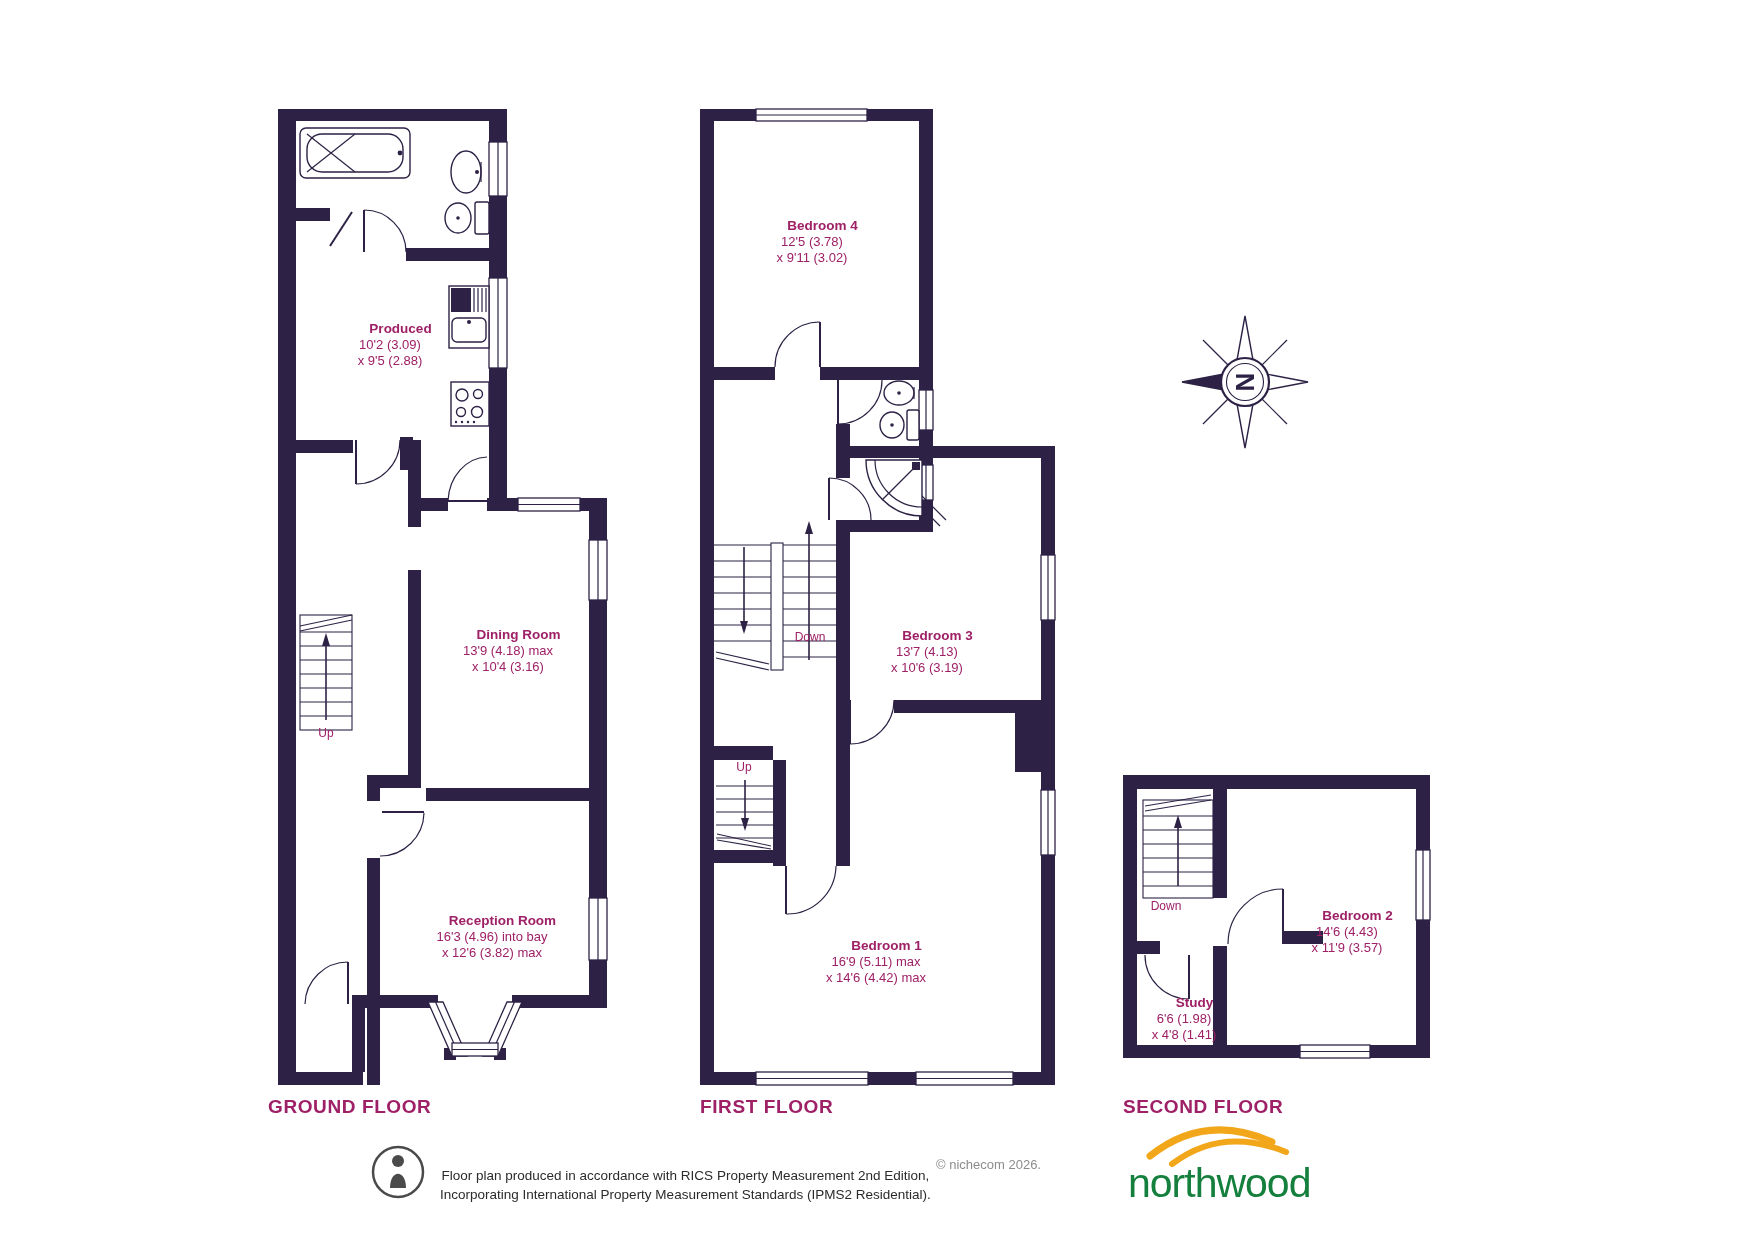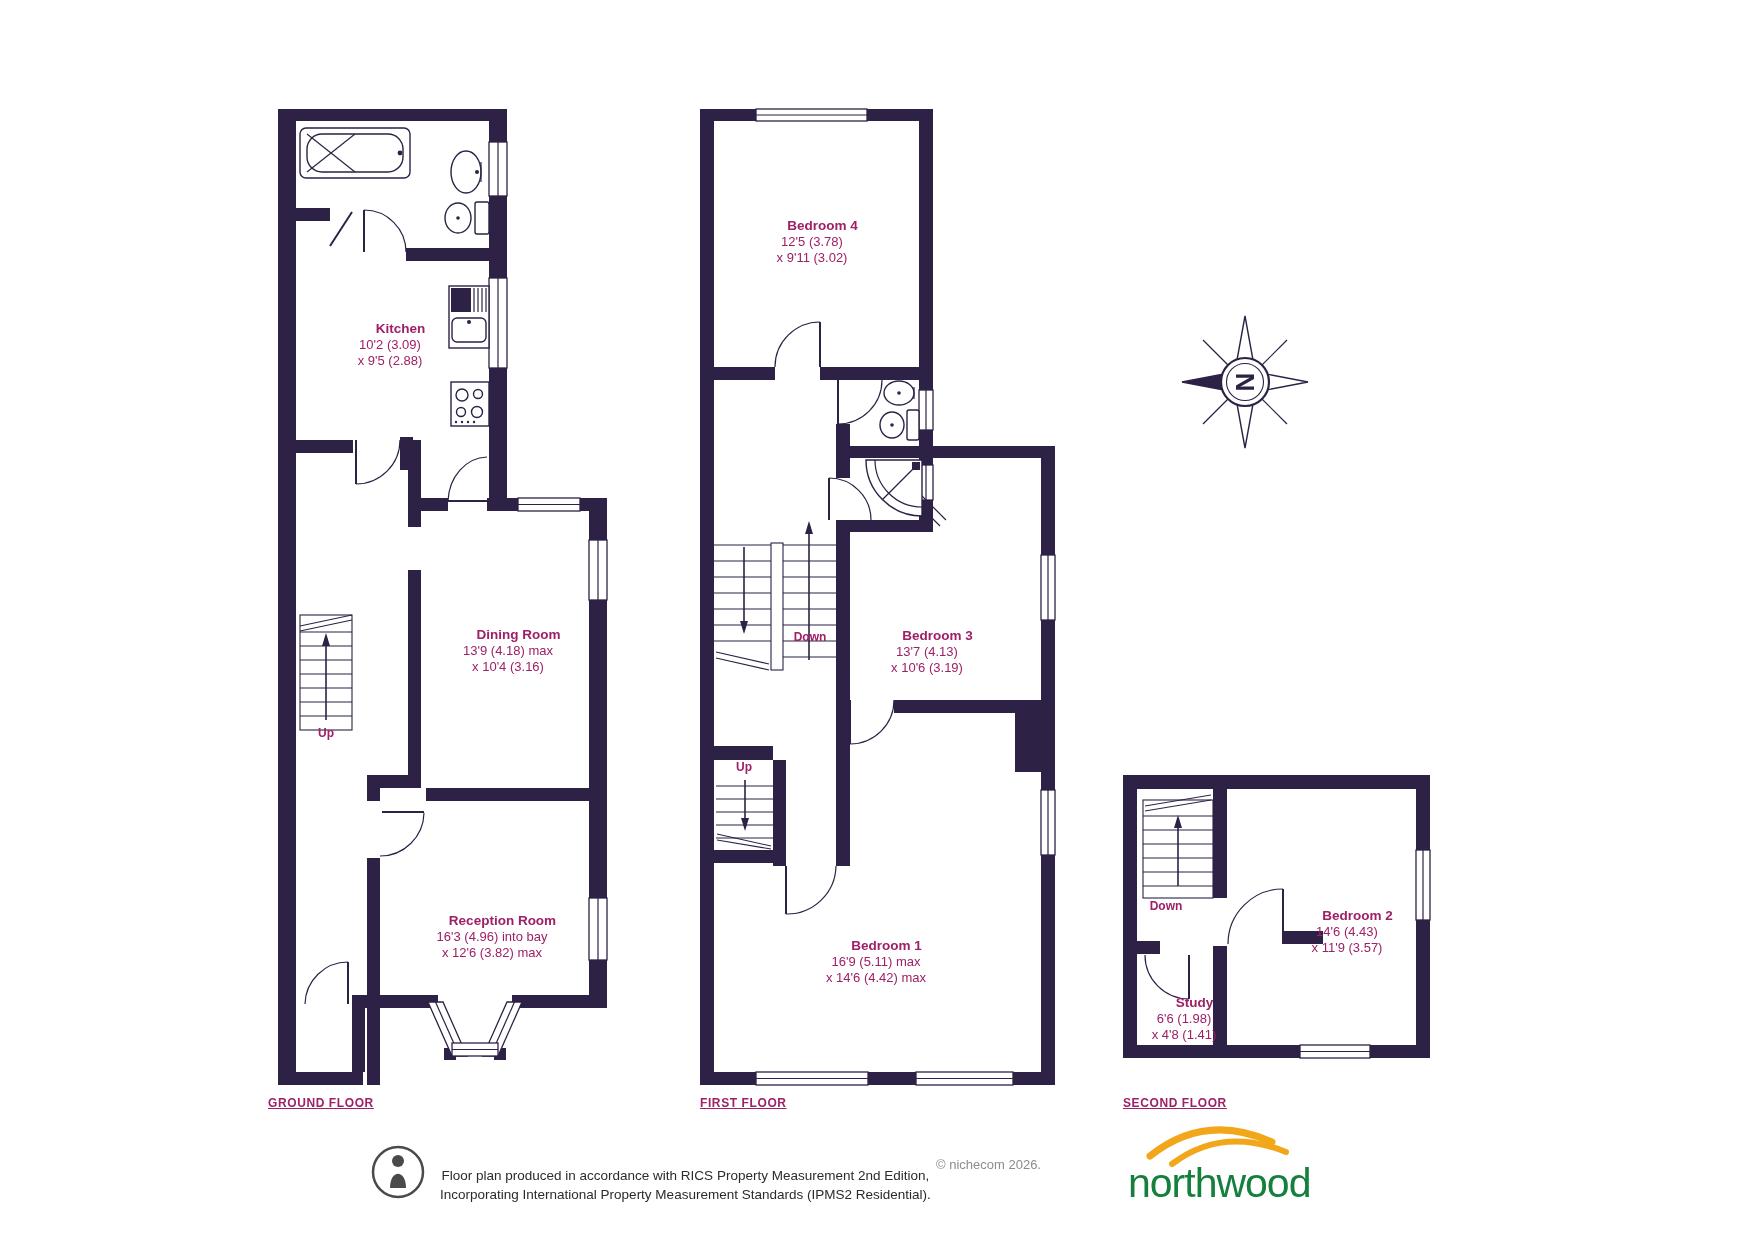"Kitchen" div.rname { text: Kitchen -> Produced }
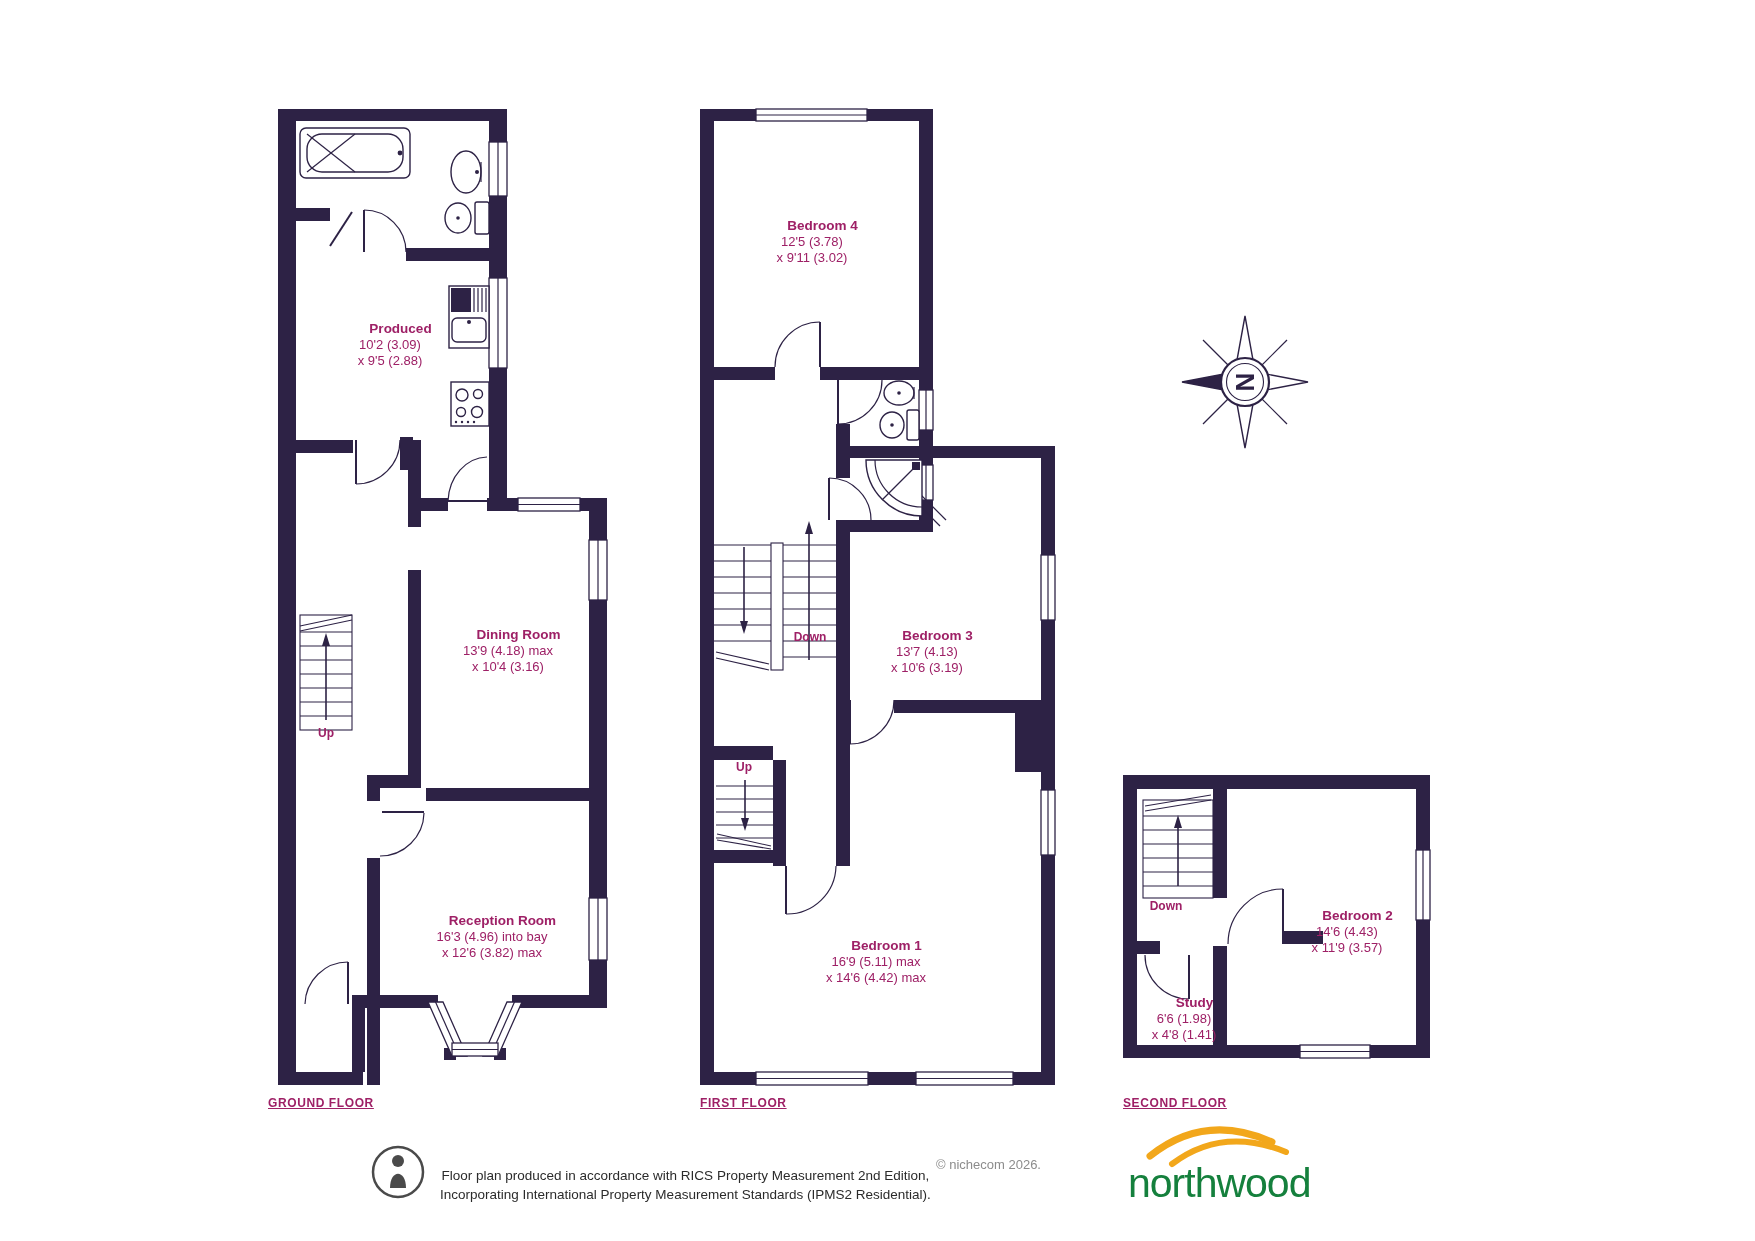"Down" .stair-label { font-weight: bold -> normal }
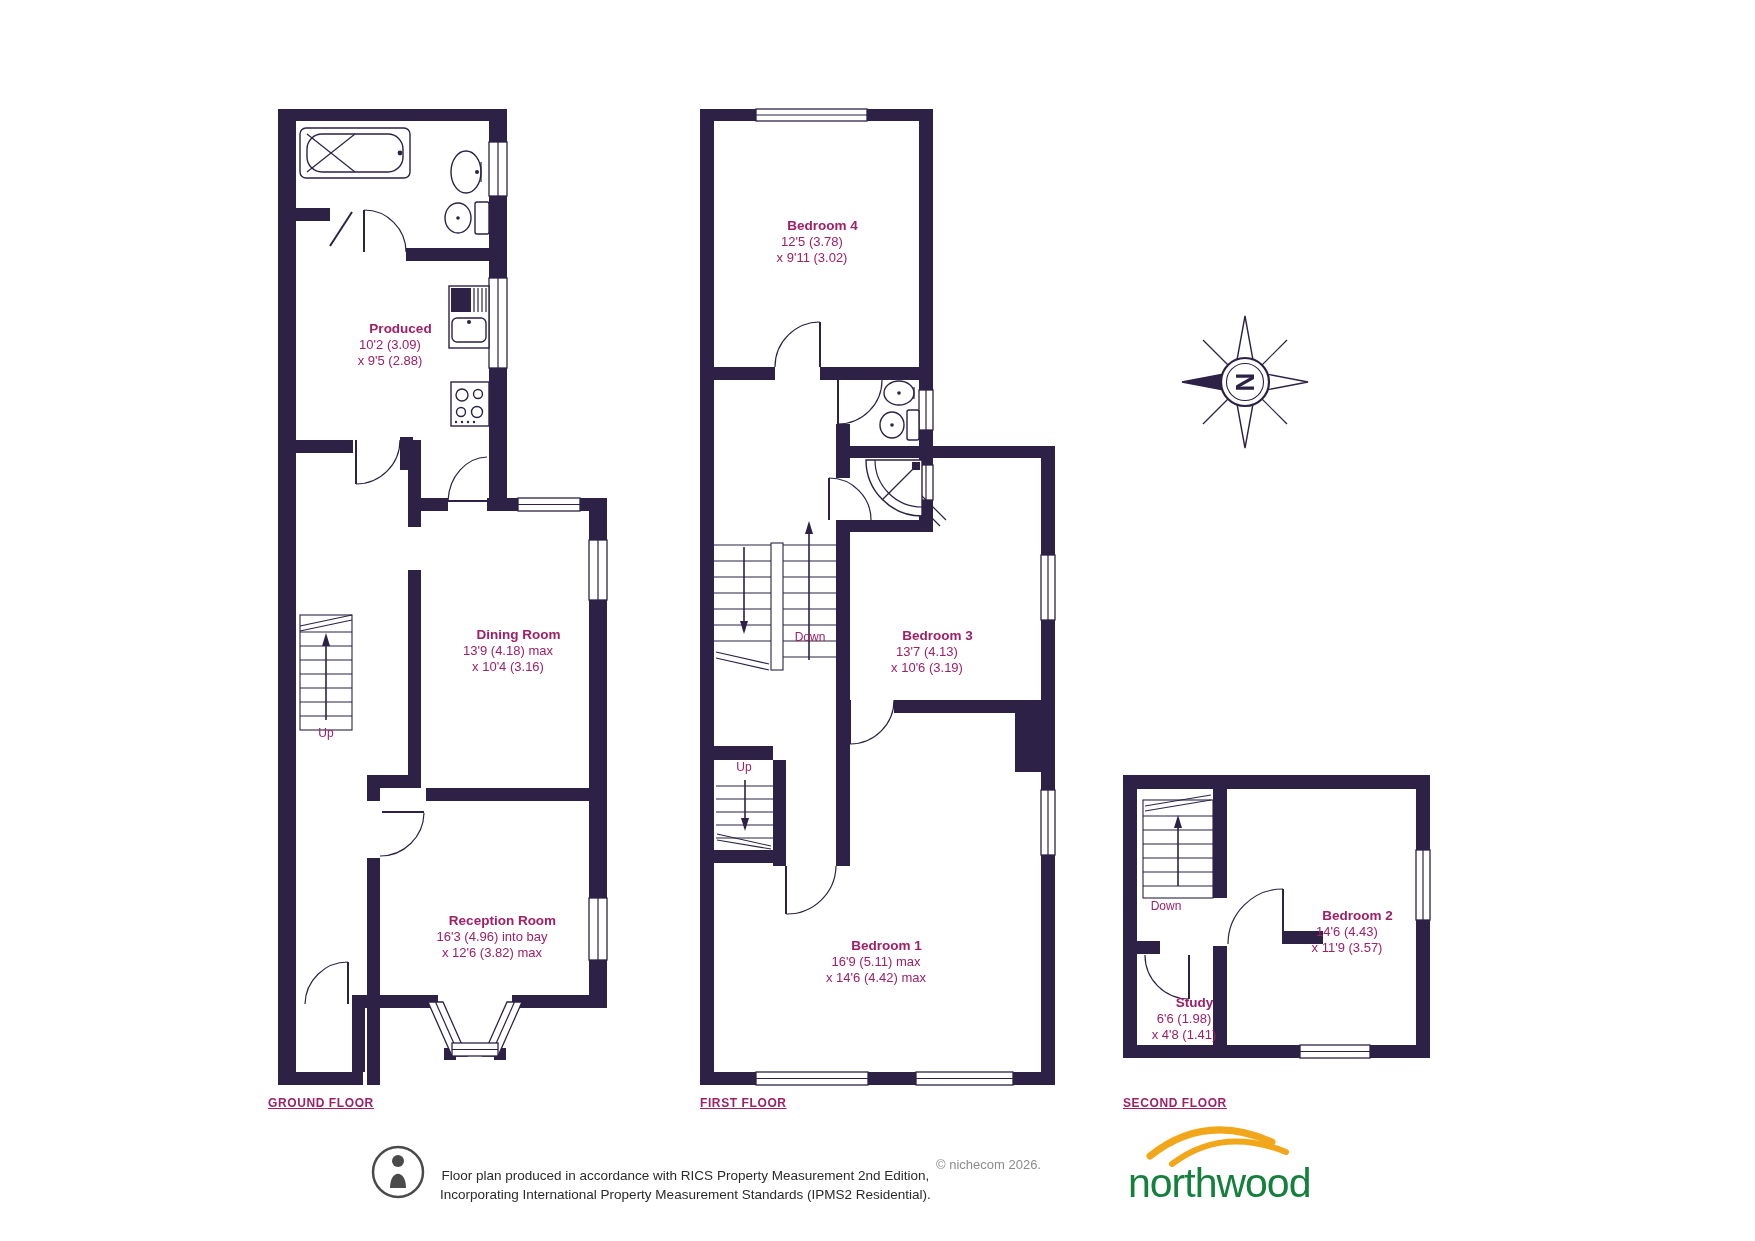"GROUND FLOOR" .floor-label { font-size: 12px -> 19px; text-decoration: underline -> none }
